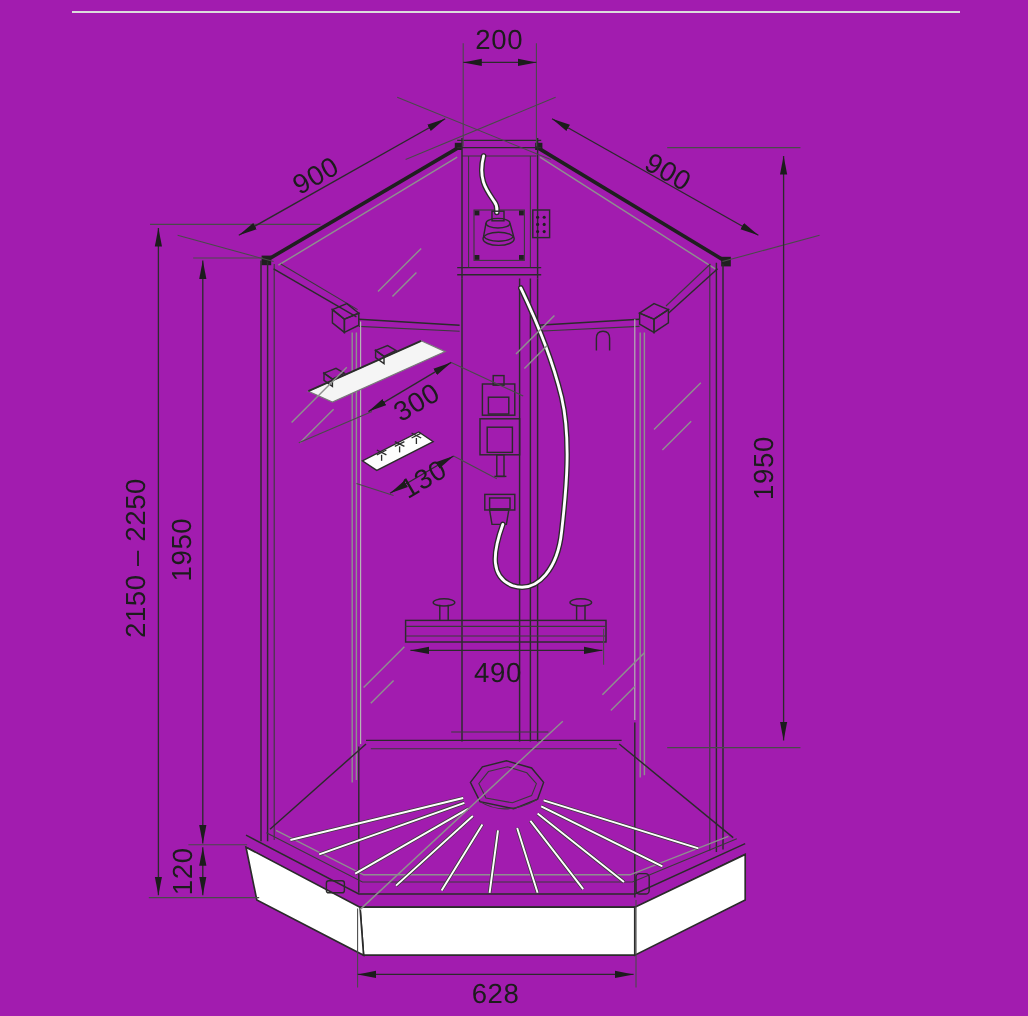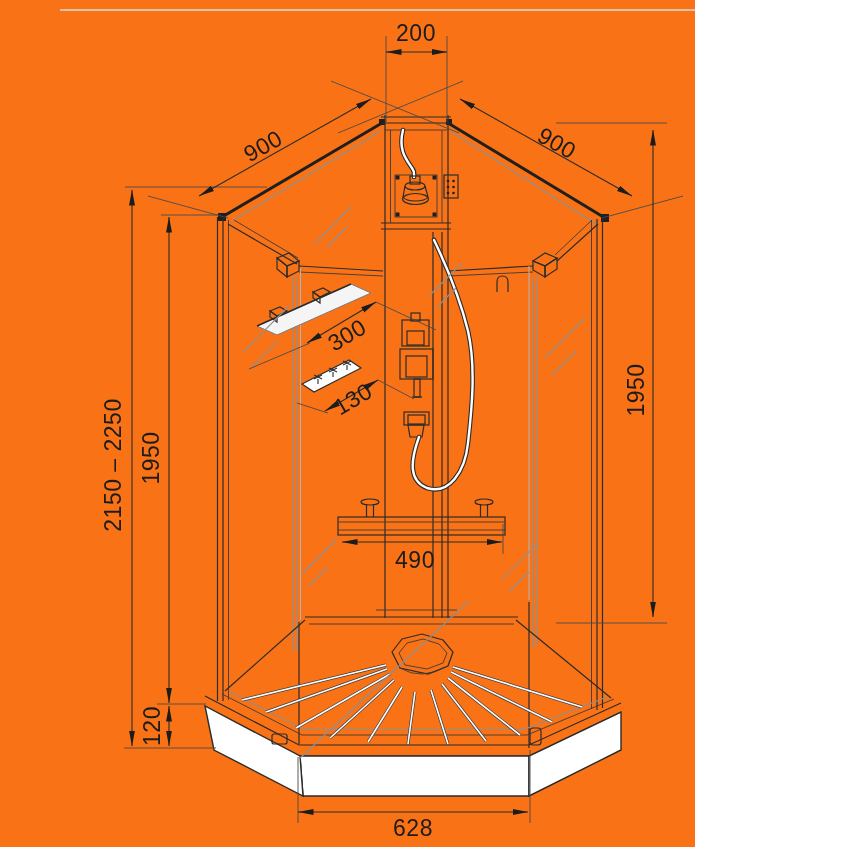"200" .stage { background: #f97316 -> #a21caf; width: 695px -> 857px }
